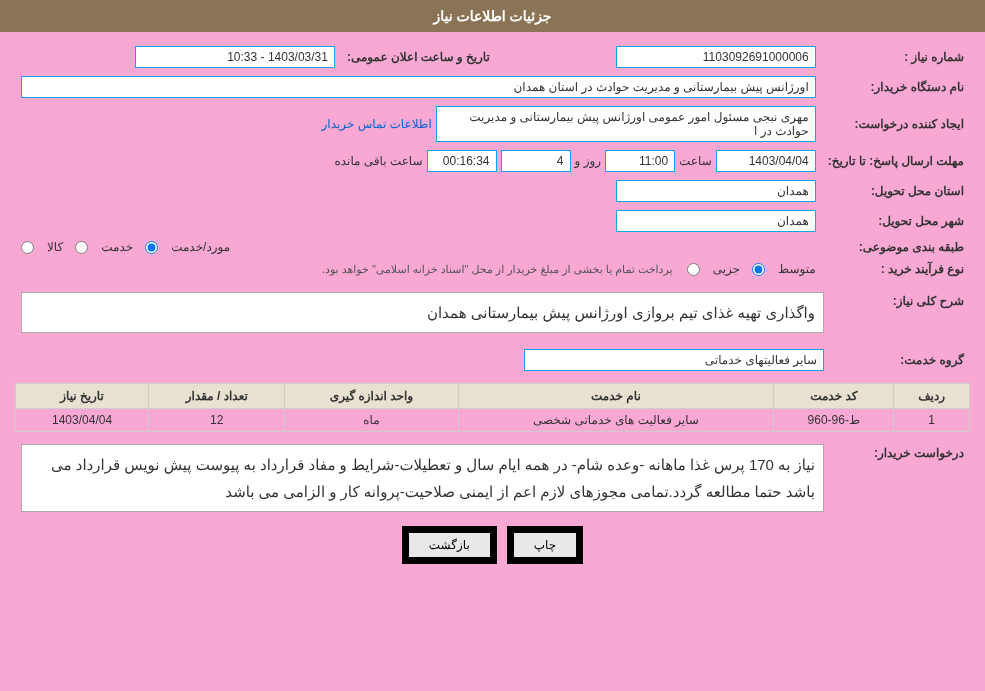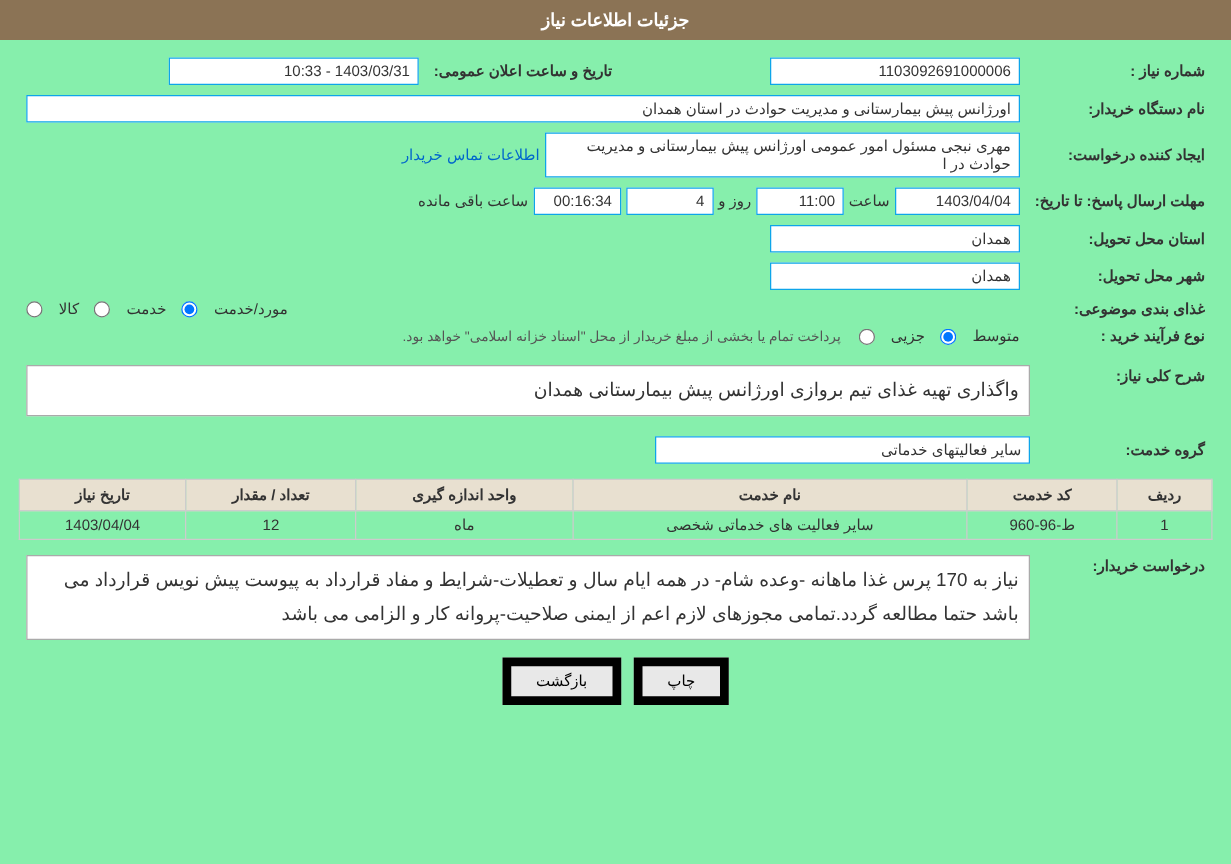"جزئیات اطلاعات نیاز" .page-container { background: #86efac -> #f9a8d4 }
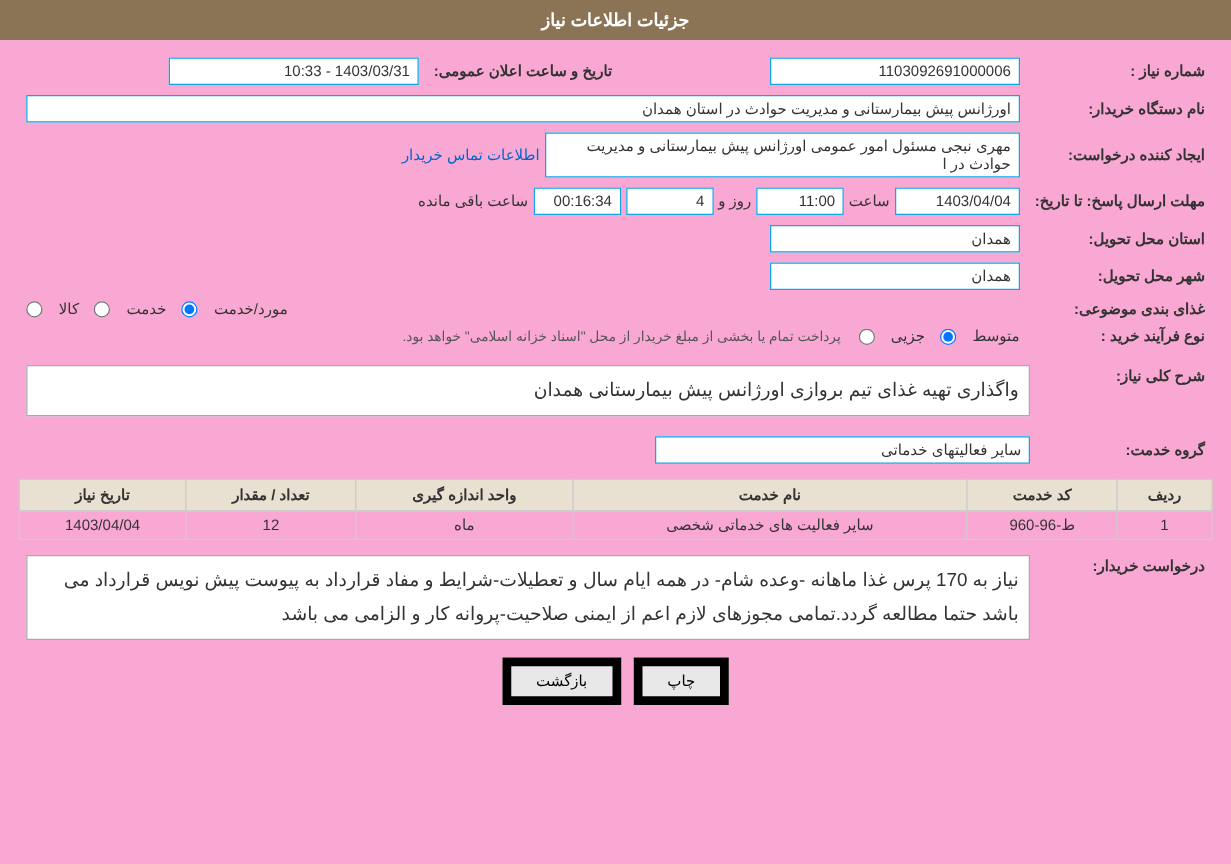"غذای بندی موضوعی:" td.label-cell { text: غذای -> طبقه }
